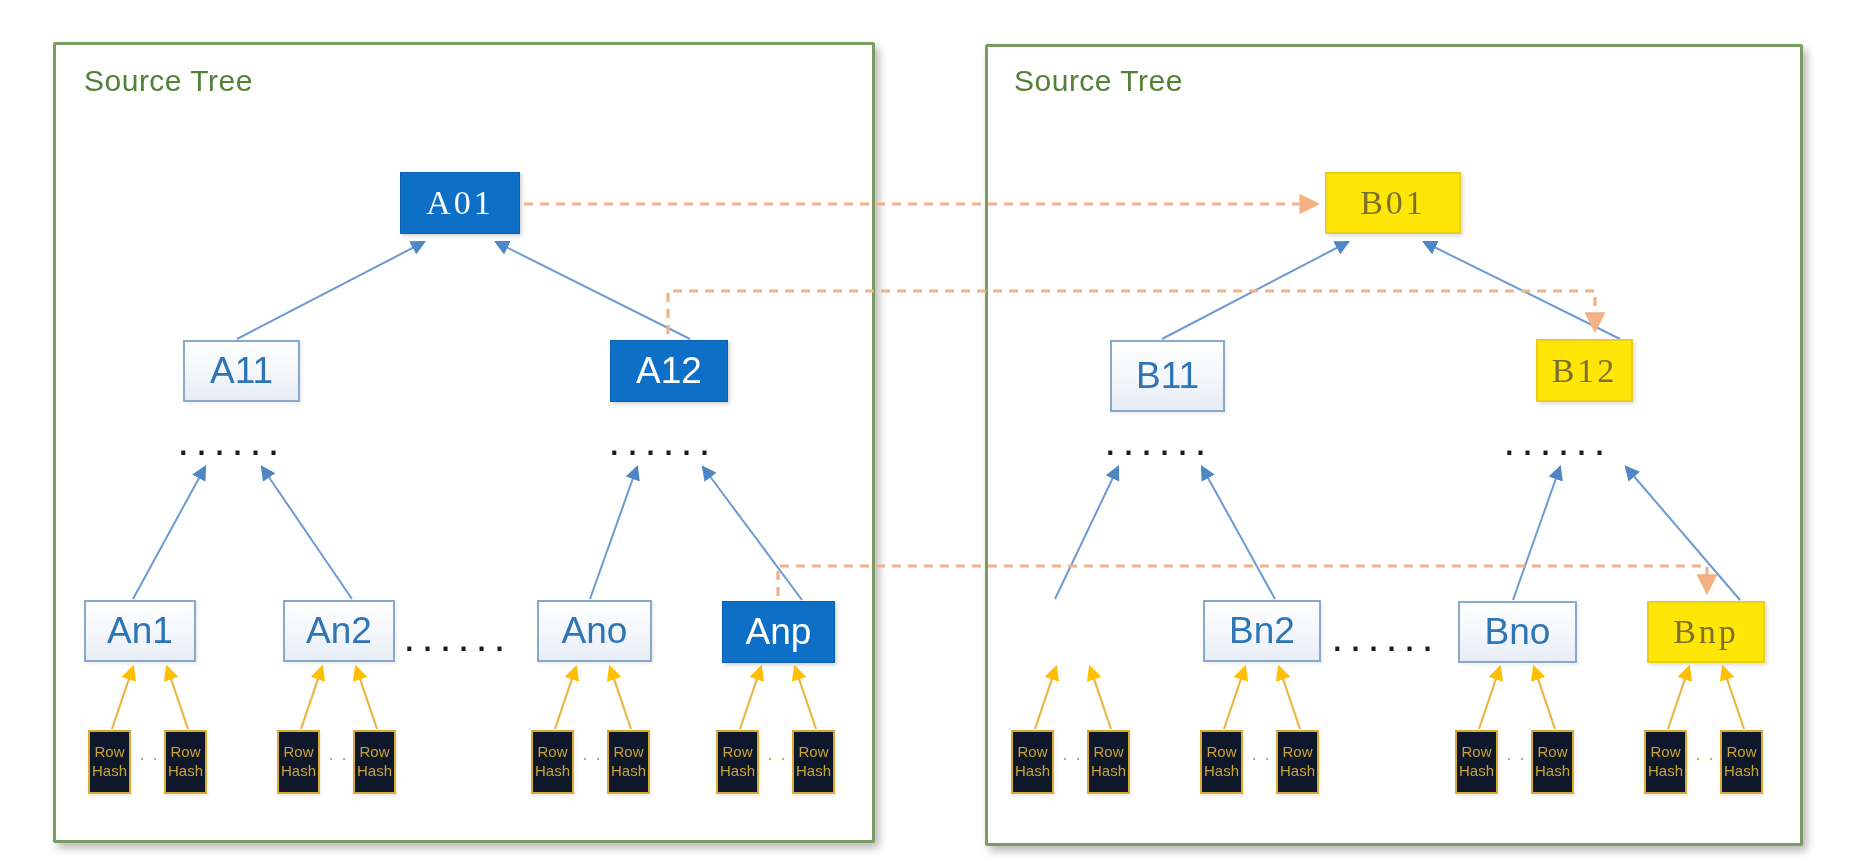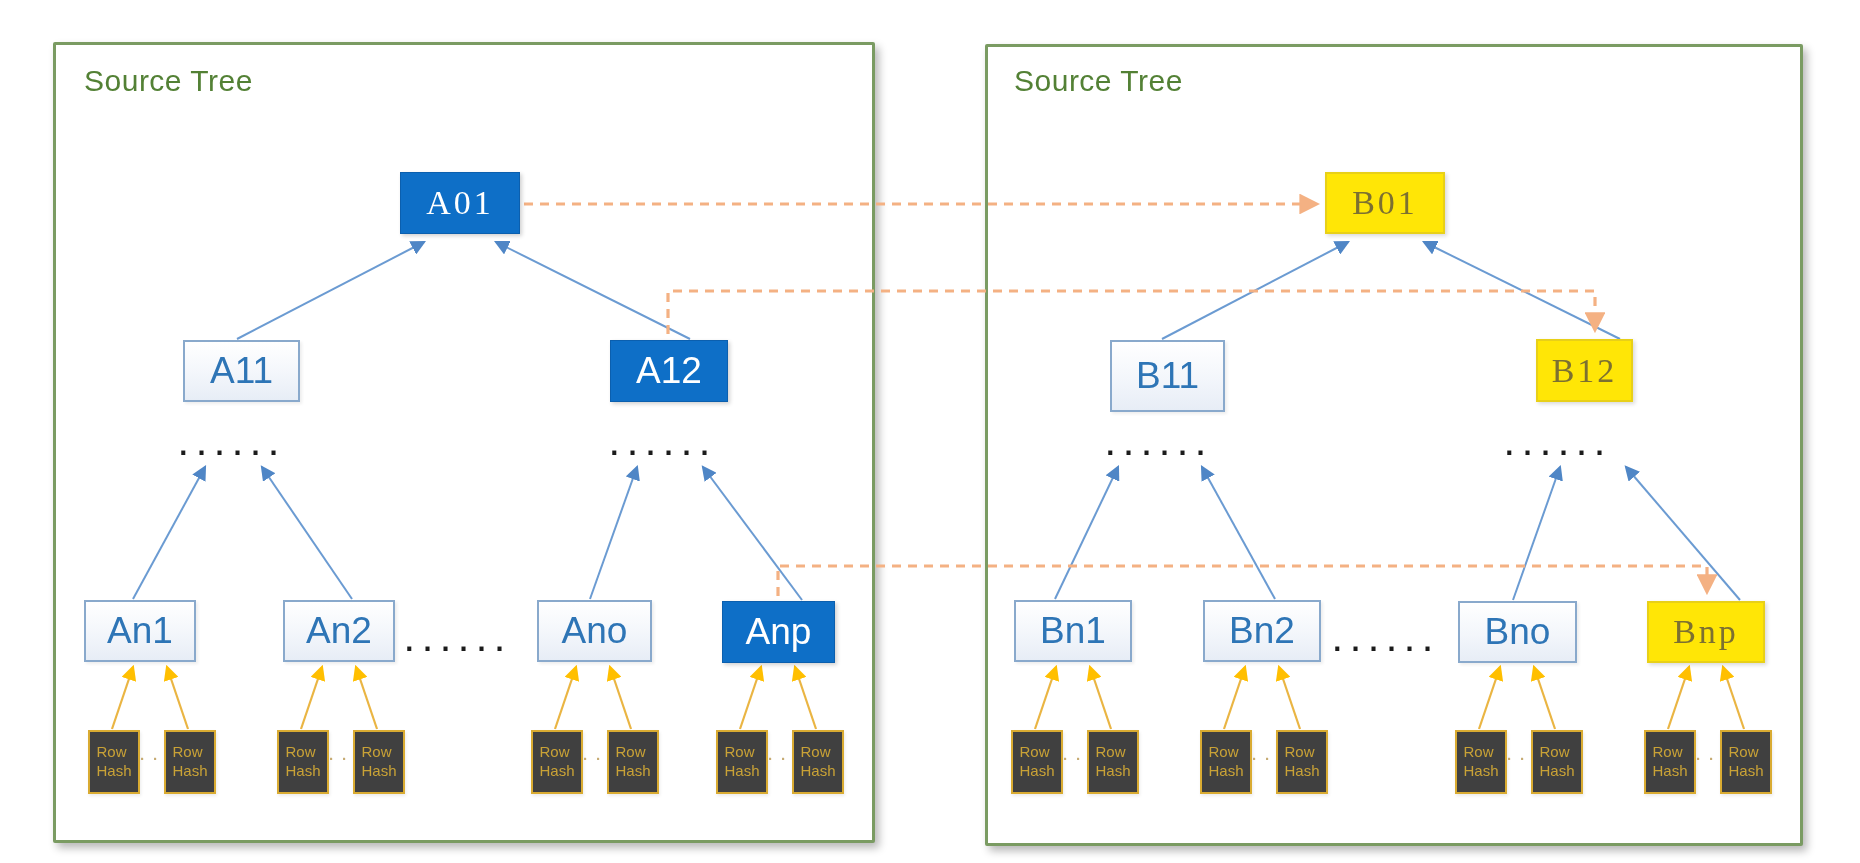"B01" div.node { width: 120px -> 136px }
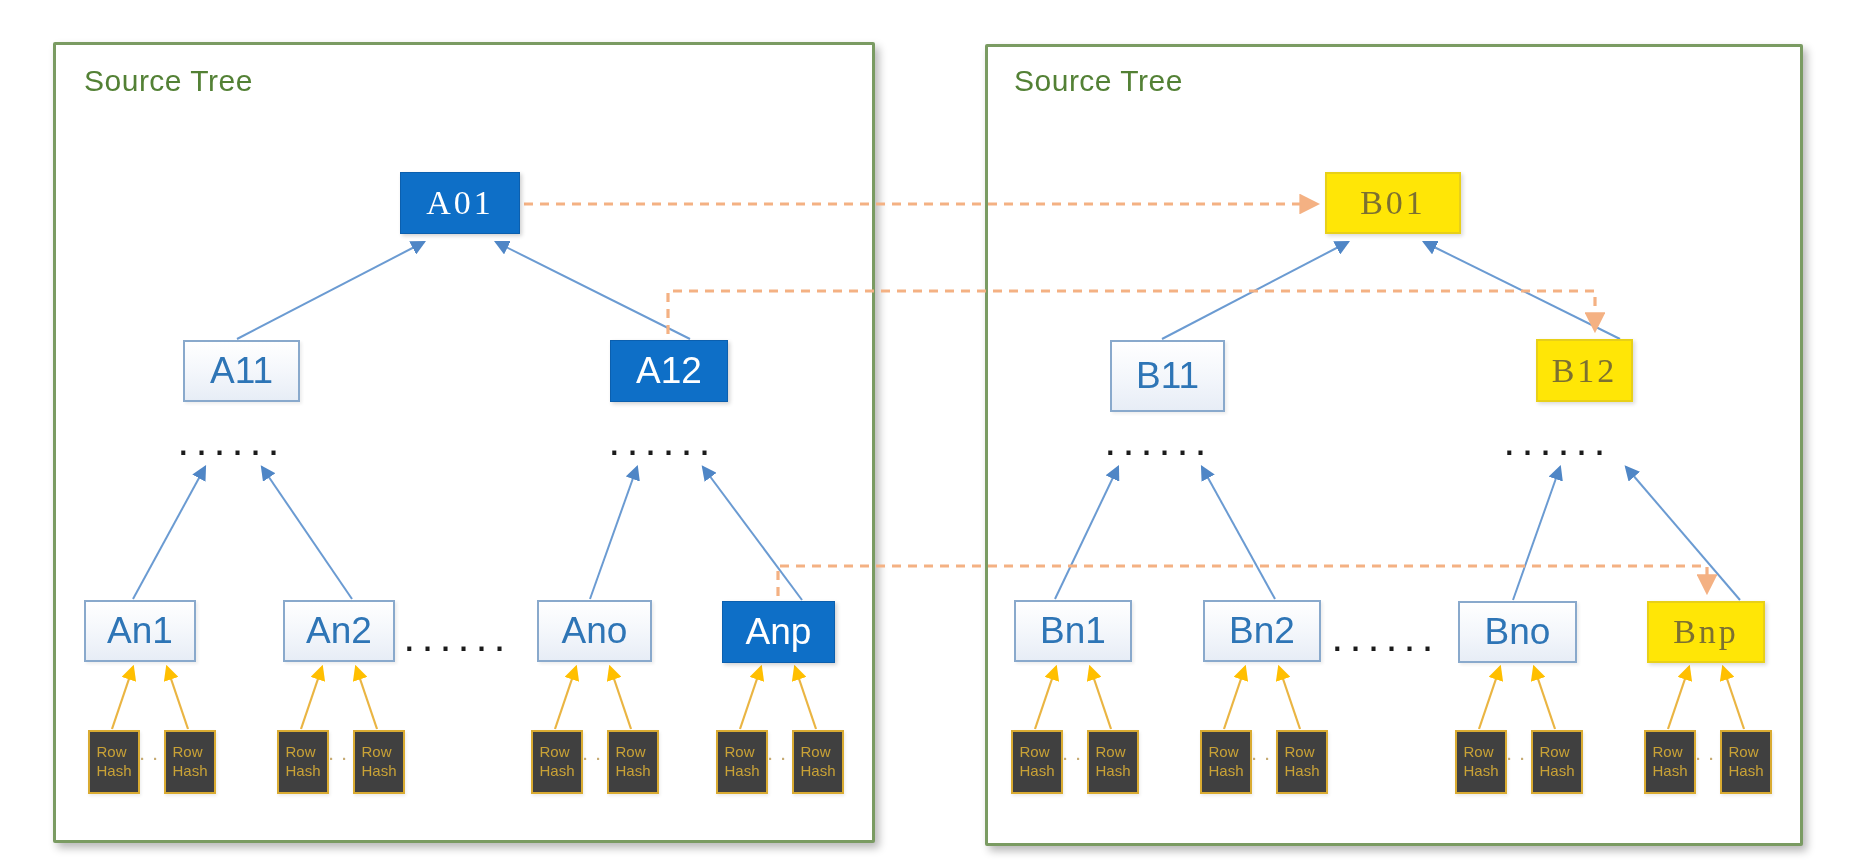"Bn1" div.node { html: <div>Bn1</div> -> none }
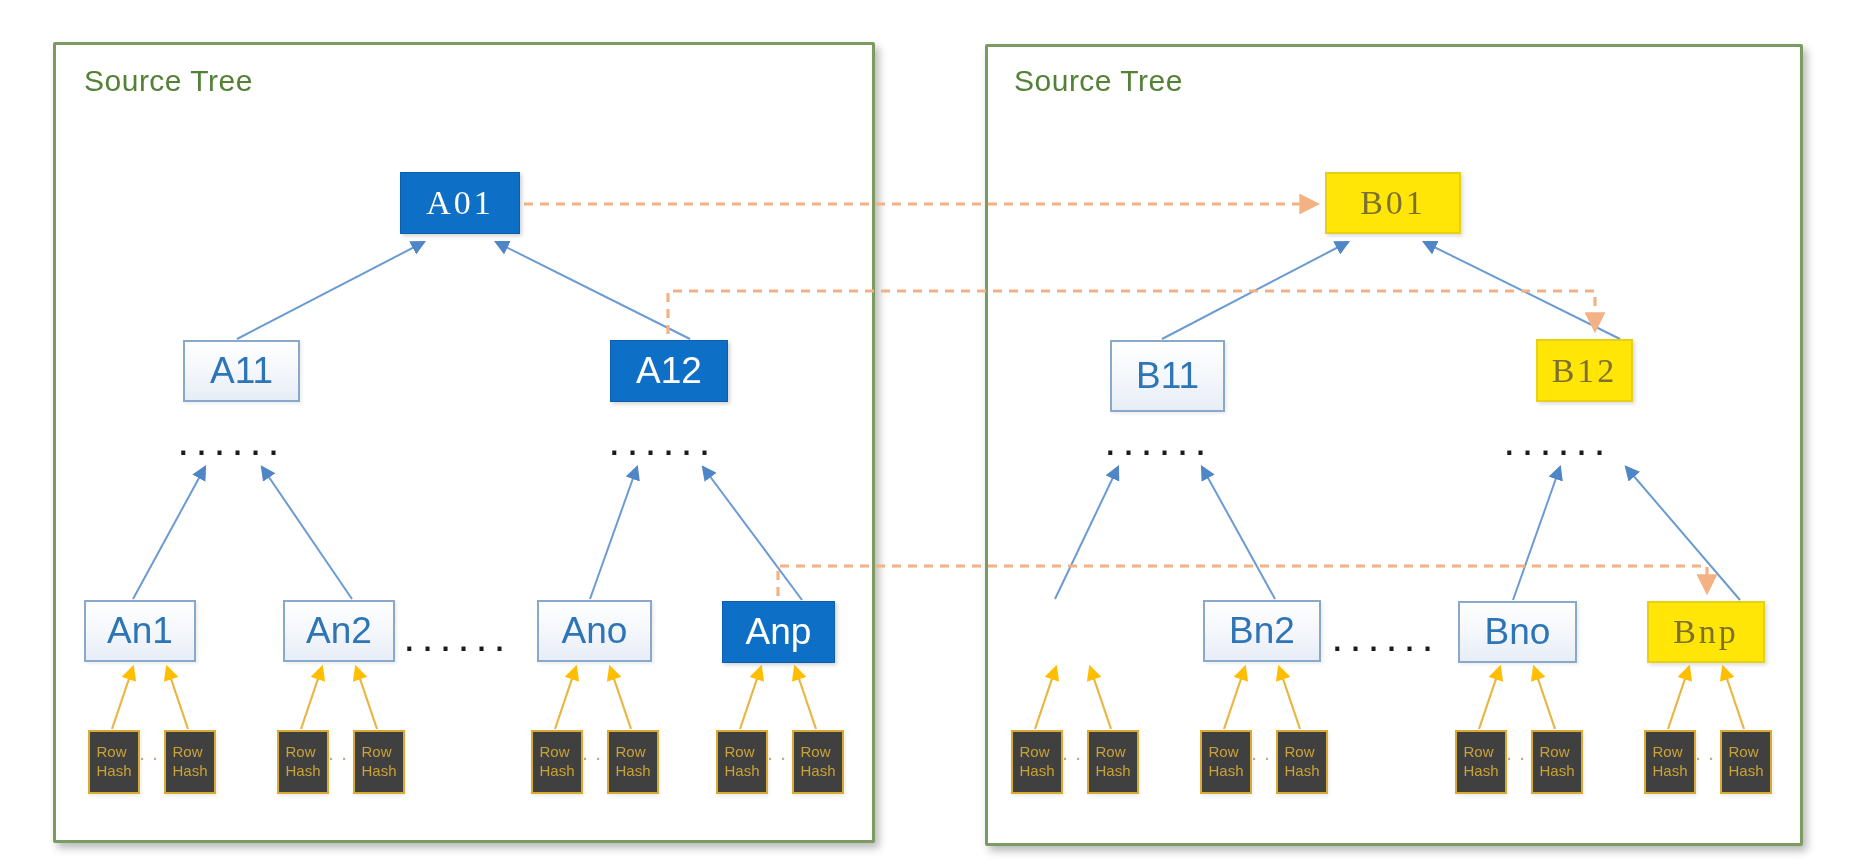"Row" .rh { background: #404040 -> #0f172a; text-align: none -> center; width: 52px -> 43px }
